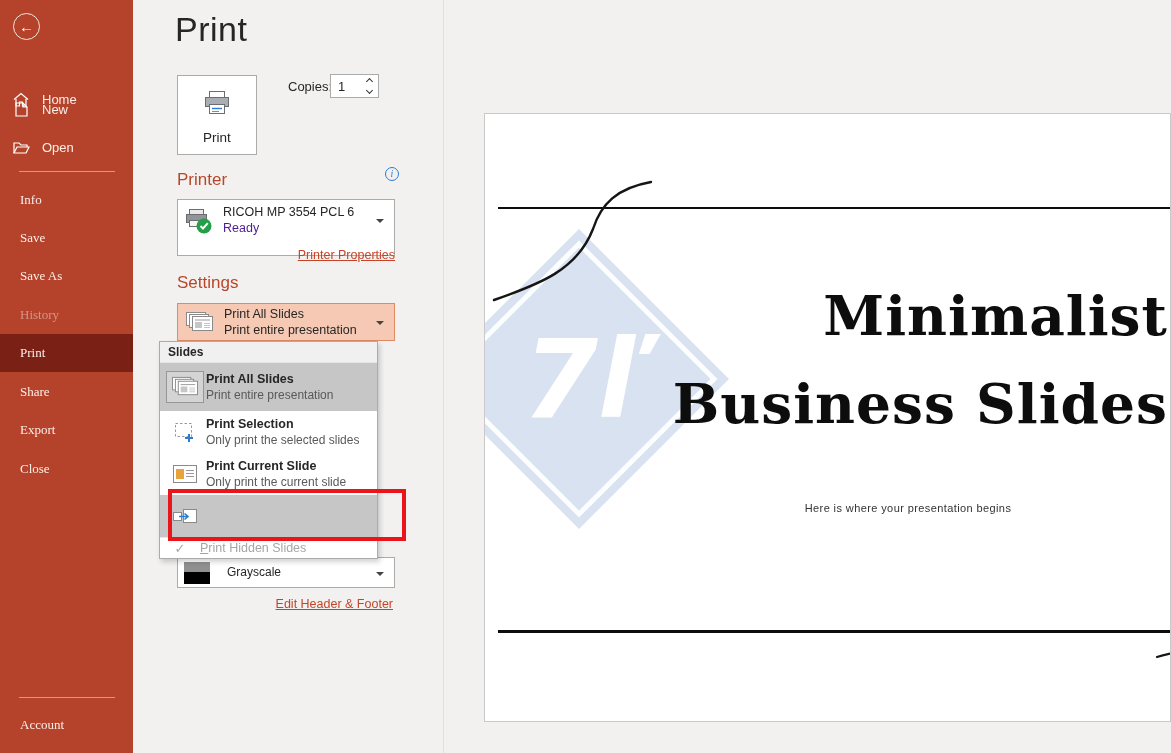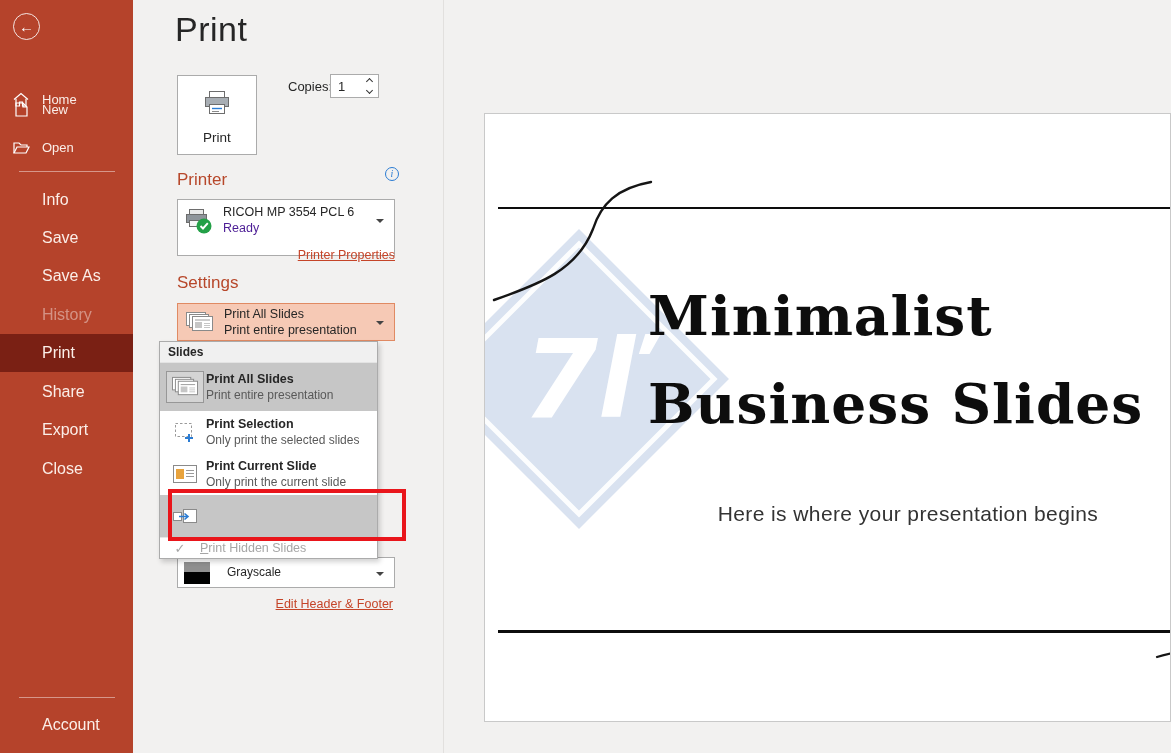"Info" .menu-item { font-family: none -> Liberation Serif, serif; font-size: 16px -> 13px; padding-left: 42px -> 20px }
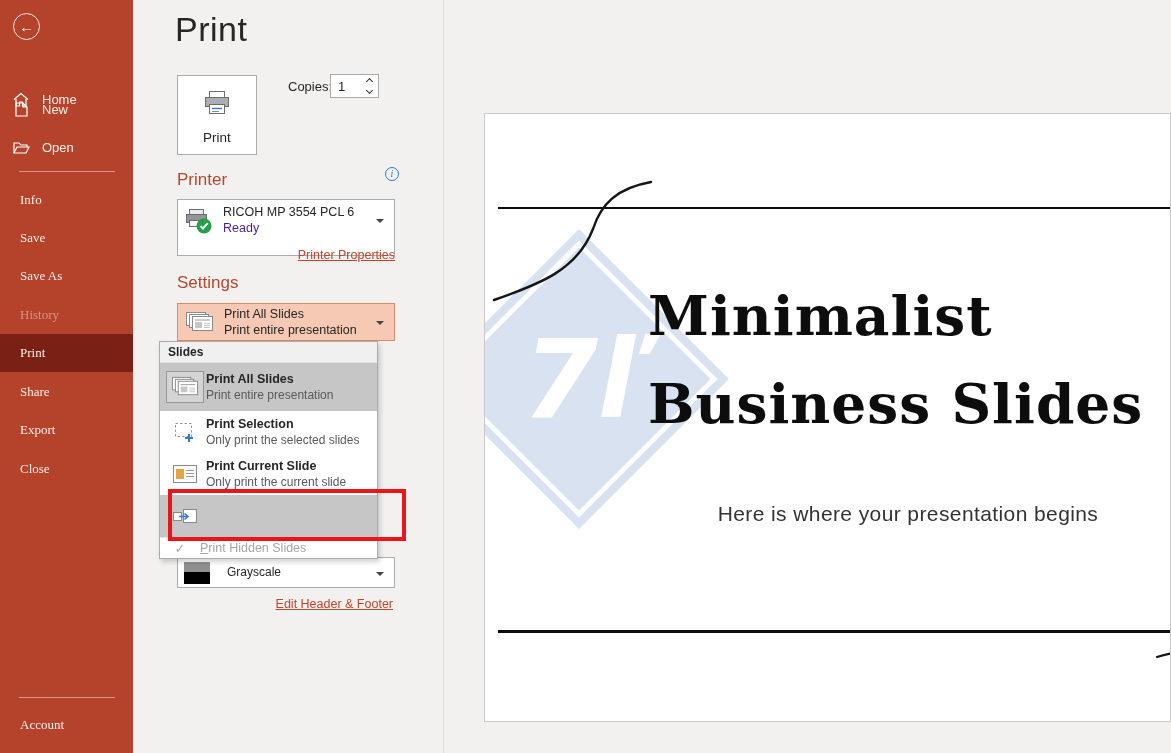"Minimalist" .slide-title { text-align: left -> right }
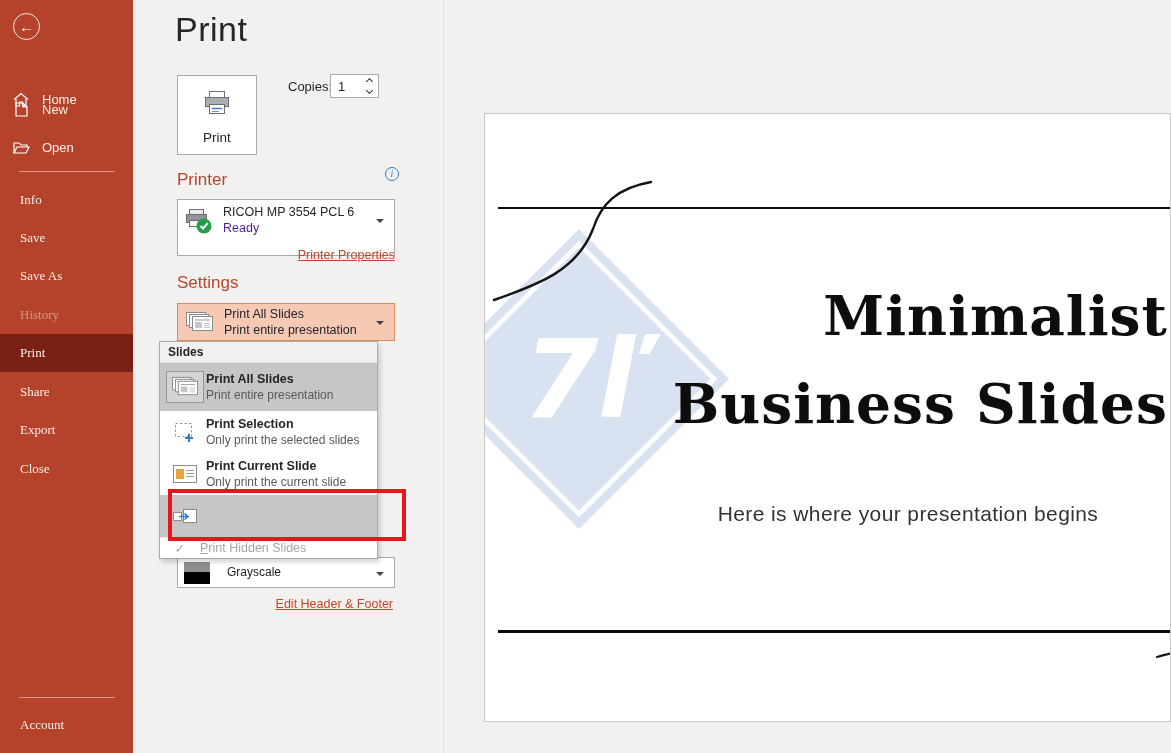"Here is where your presentation" .slide-subtitle { font-size: 21px -> 11px }
